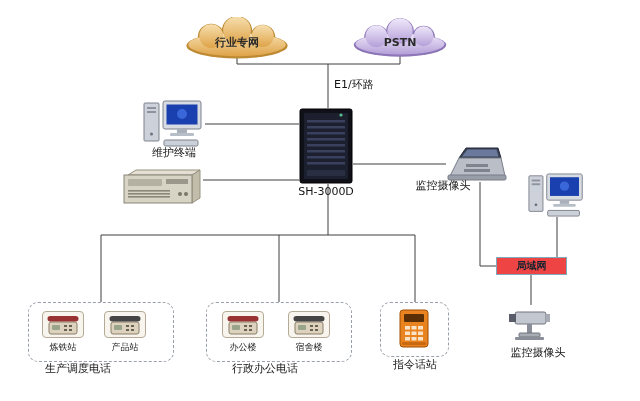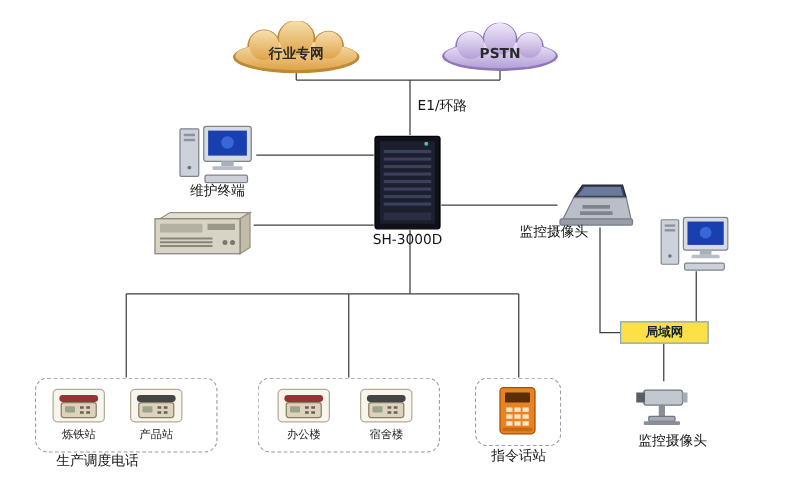"局域网" .lan-box { background: #fde047 -> #ef4444 }
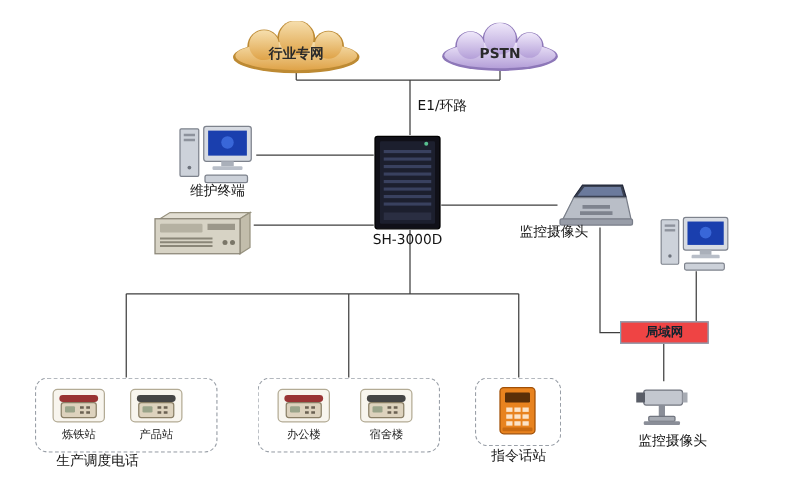"行政办公电话" div.lbl { html: none -> <div>行政办公电话</div> }
